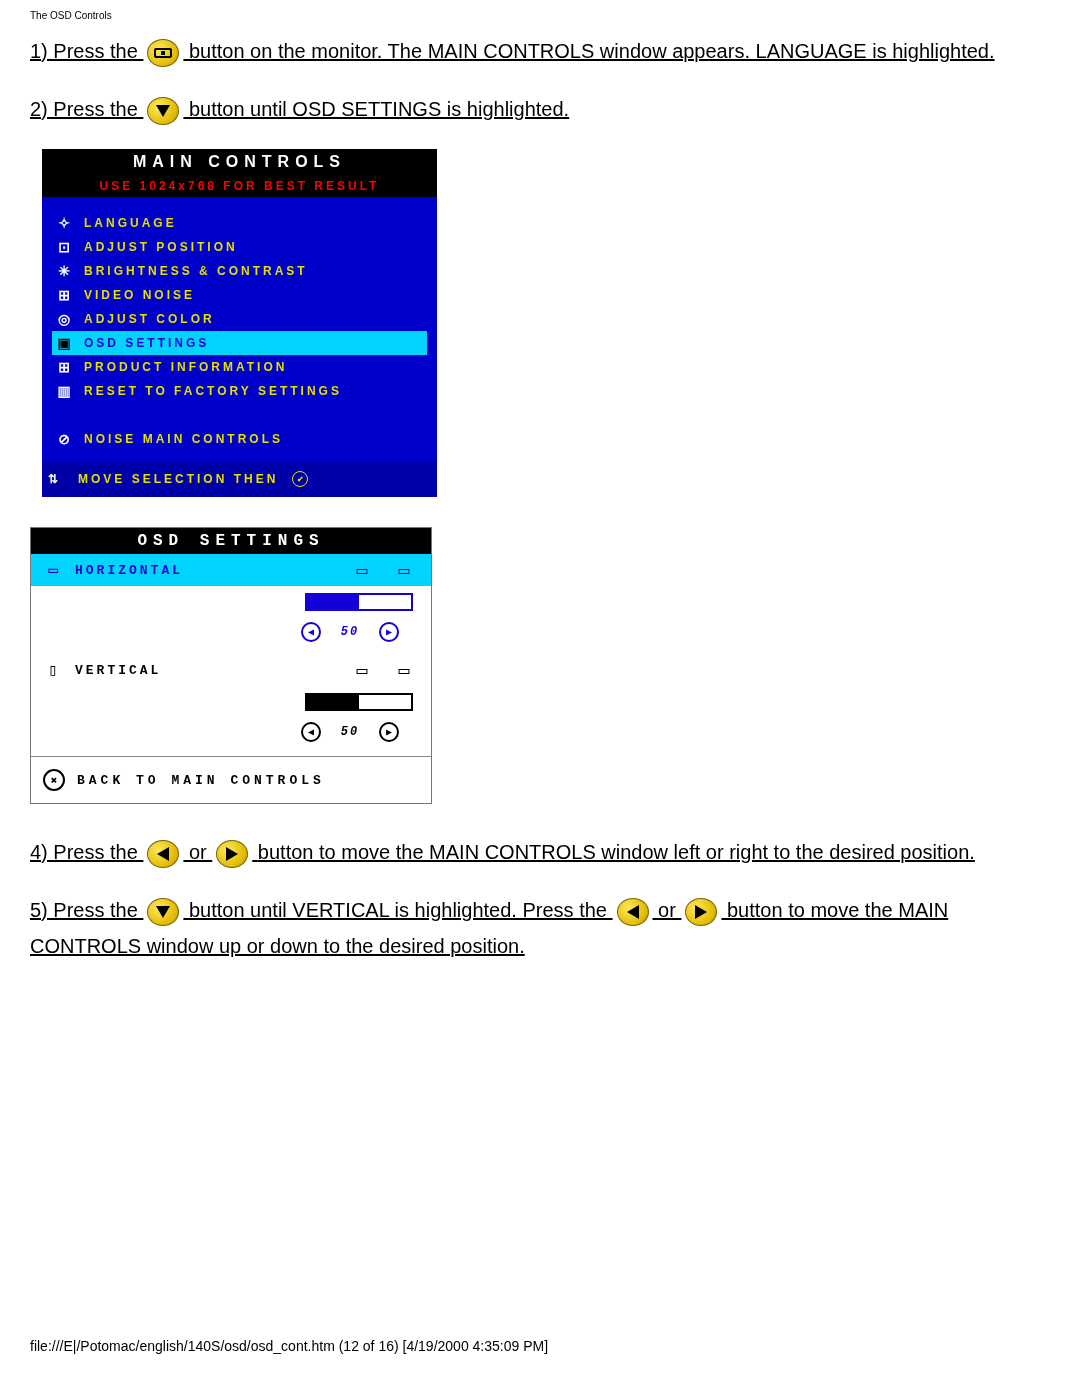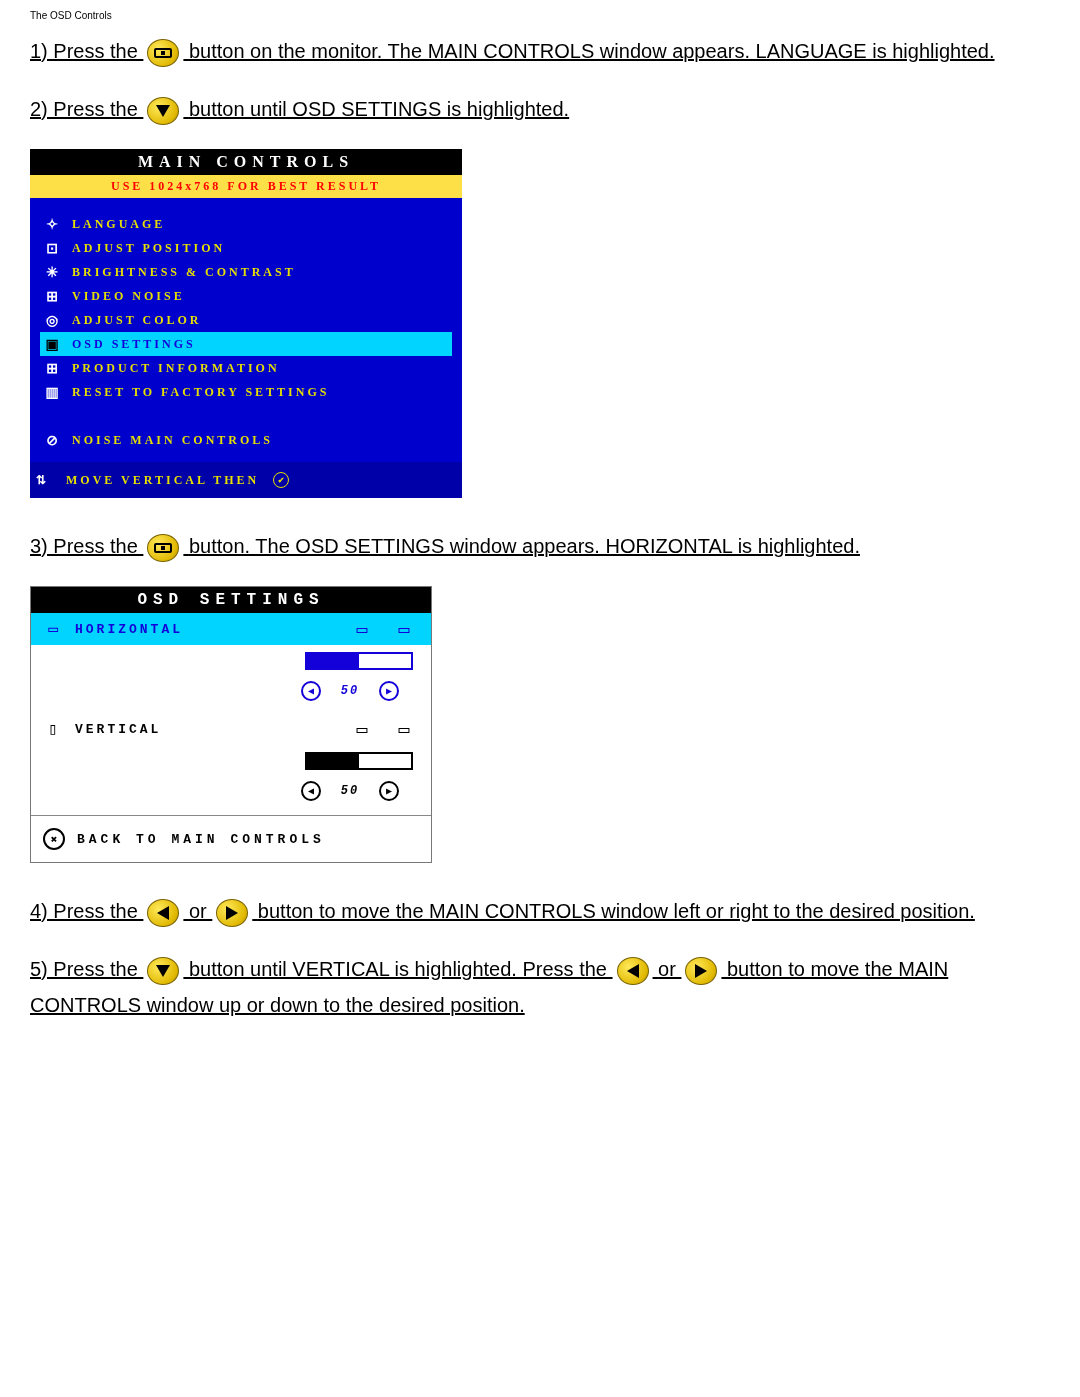"MAIN CONTROLS" .osd-main { font-family: Liberation Serif, serif -> Liberation Sans, sans-serif; margin: 0 0 30px 0 -> 0 0 30px 12px; width: 432px -> 395px }
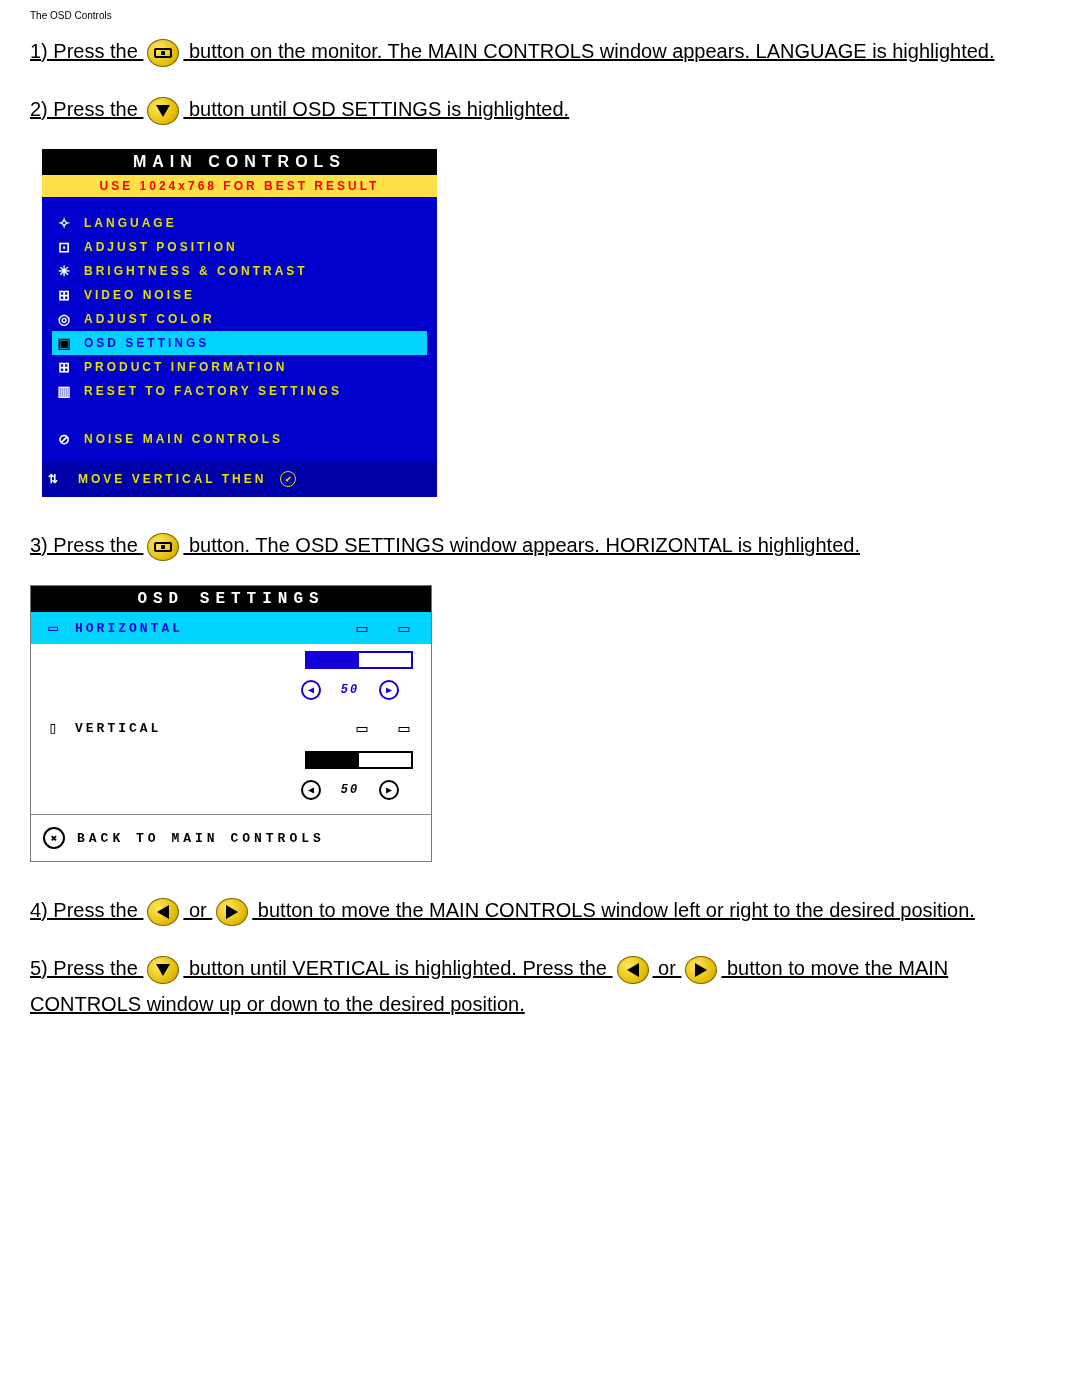"USE 1024x768 FOR BEST RESULT" .osd-hint { background: #fde047 -> #000000 }
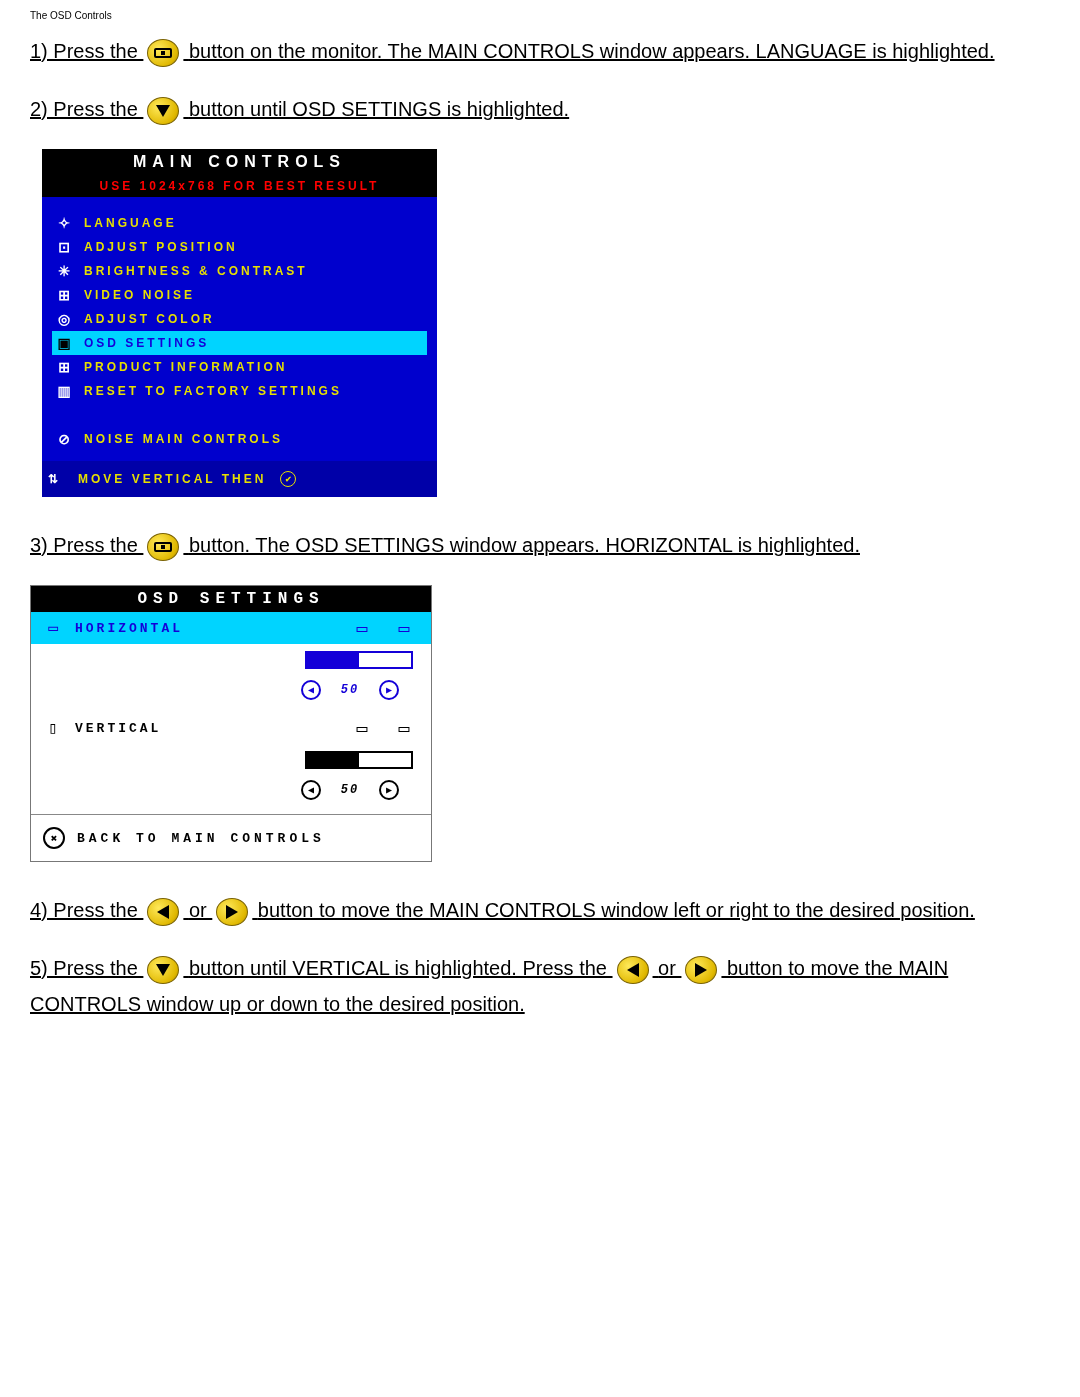"MOVE VERTICAL THEN" span { text: VERTICAL -> SELECTION }
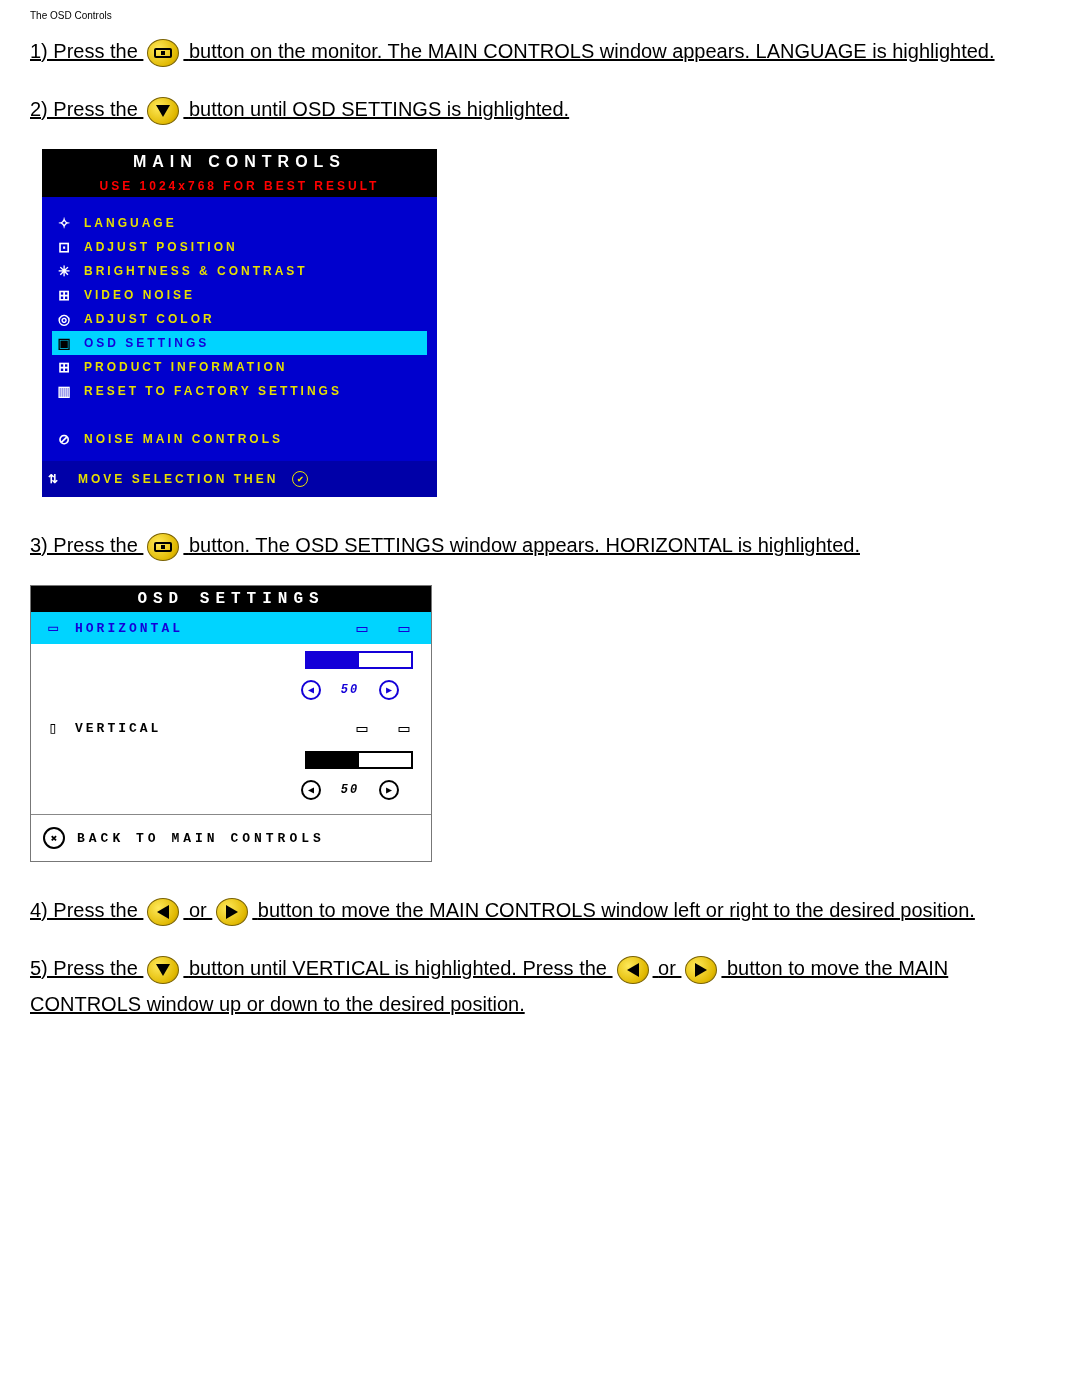"3) Press the button. The" div.instr { html: <div> <span>3) Press the </span> <span></span> <span> button. The OSD SETTINGS window appears. HORIZONTAL is highlighted.</span> </div> -> none }
